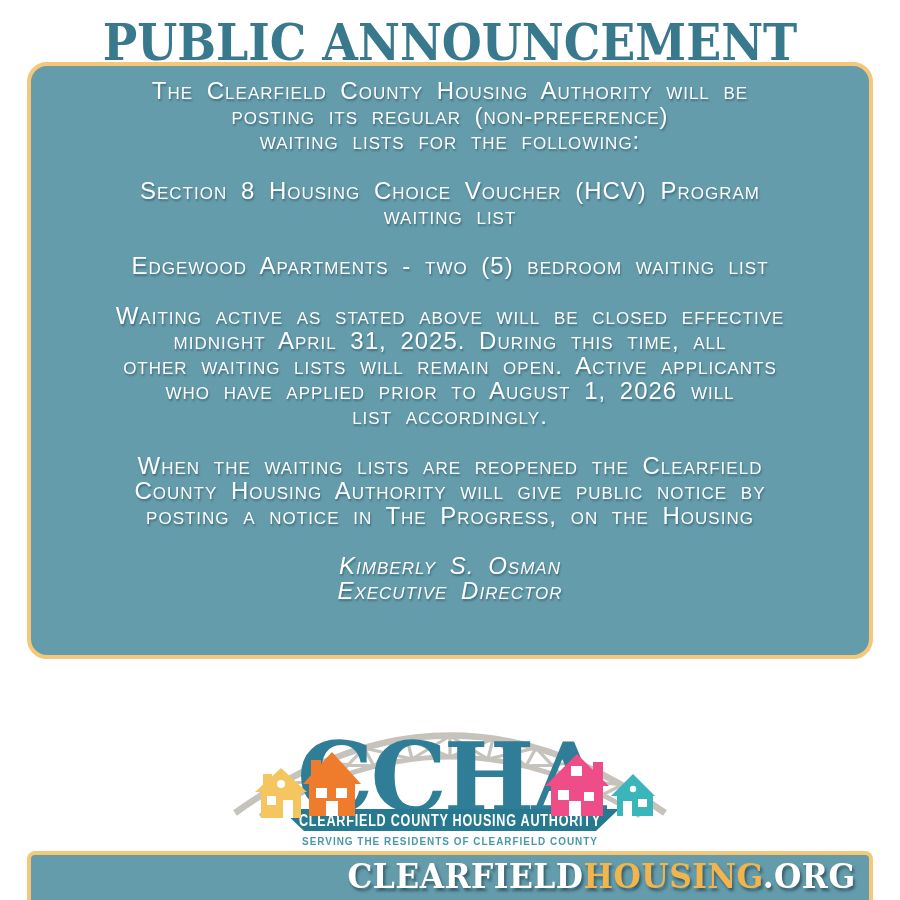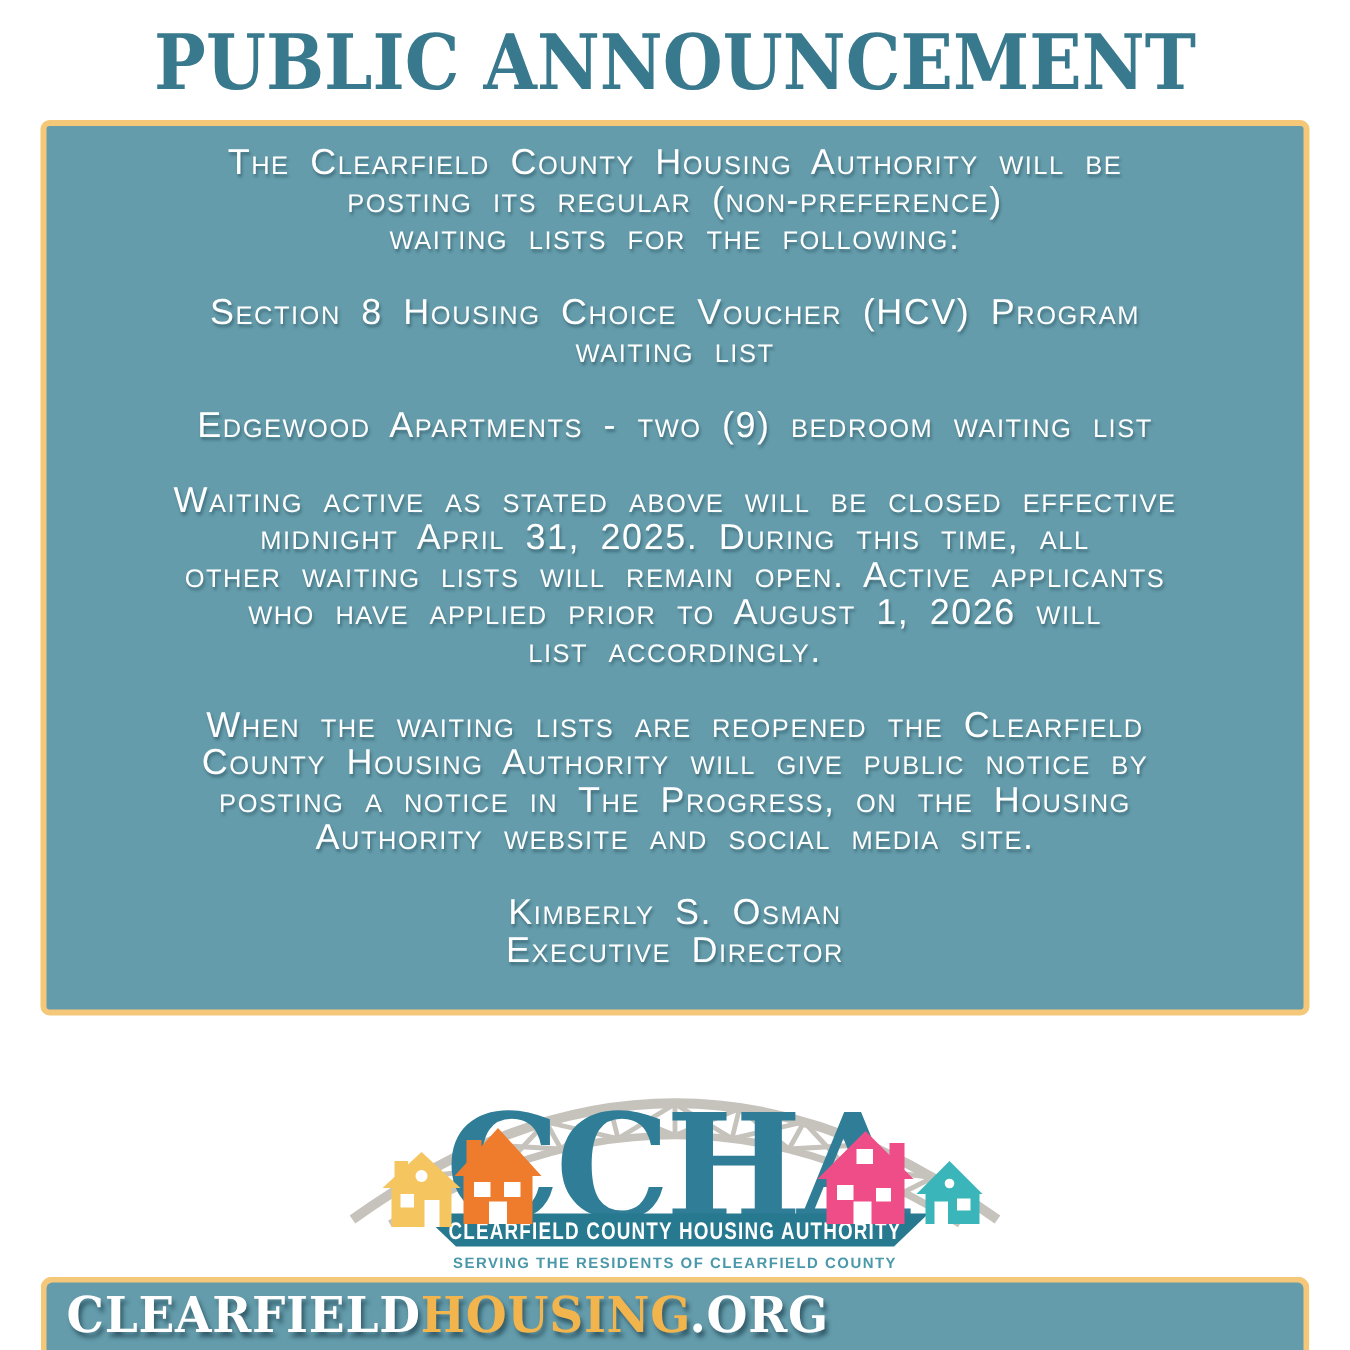"The Clearfield County Housing Authority" .main-box { border-radius: 6px -> 20px; top: 80px -> 62px }
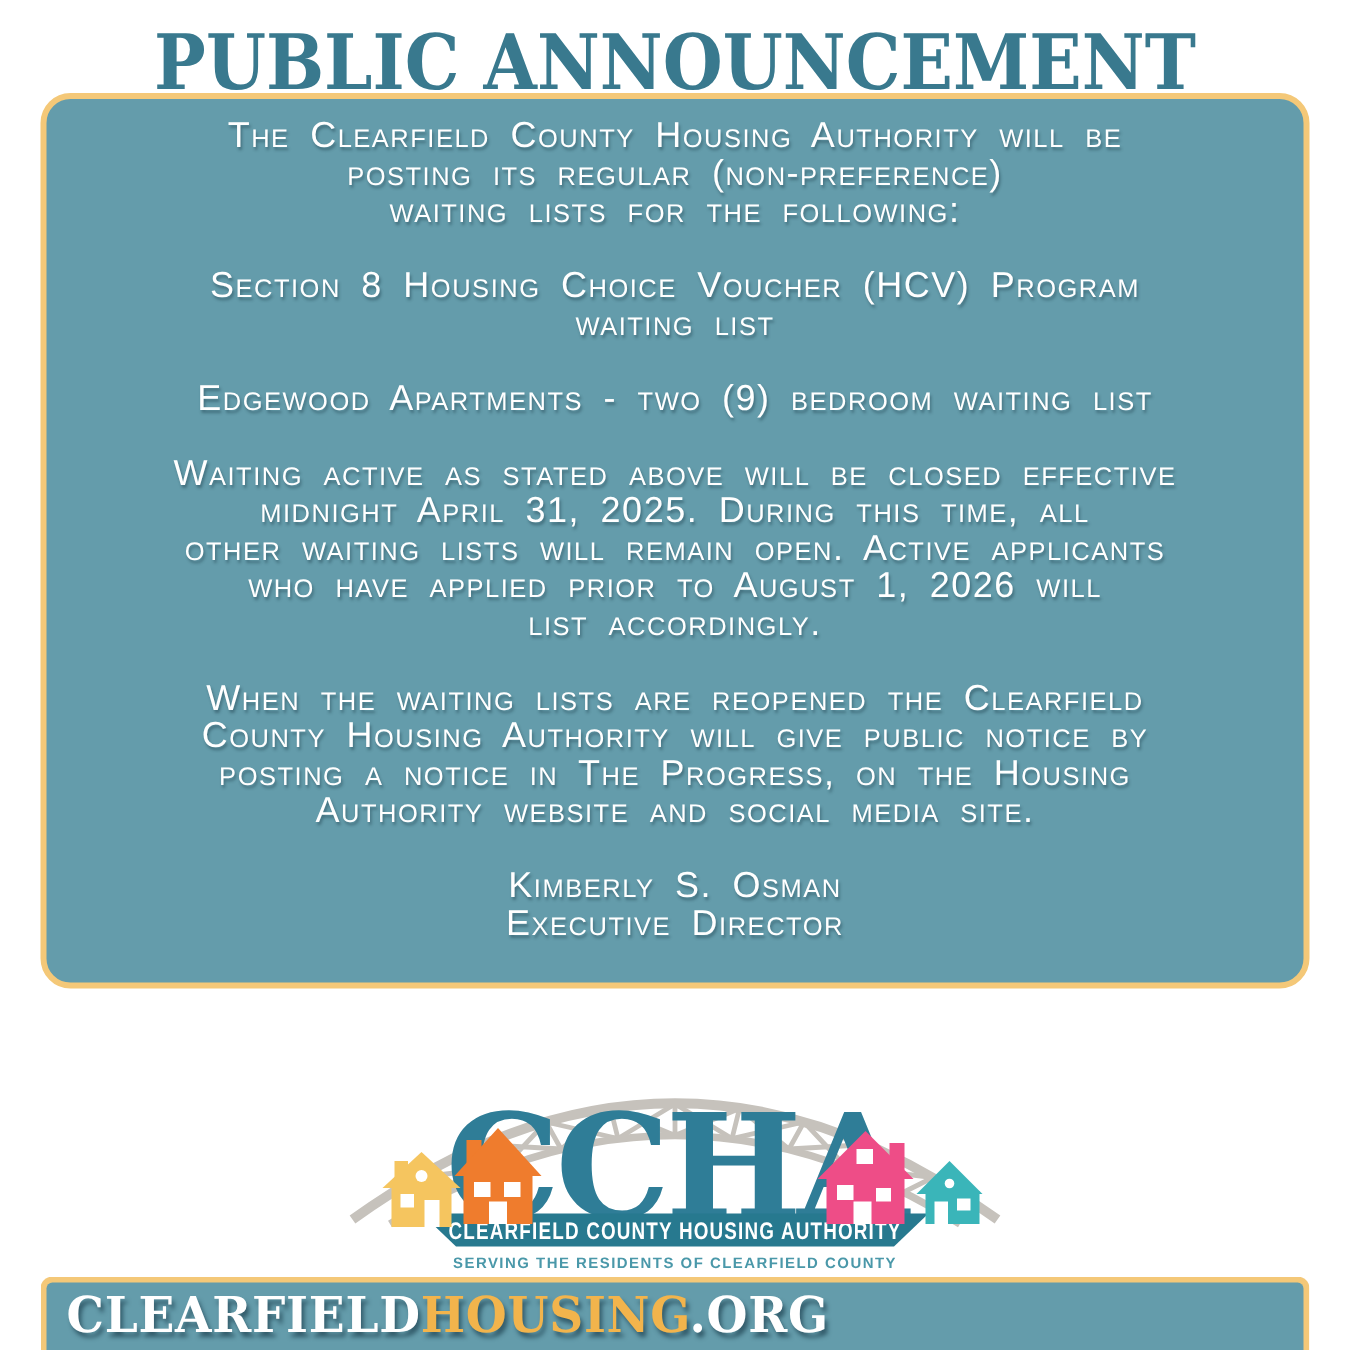"Edgewood Apartments - two (9)" div { text: 9 -> 5 }
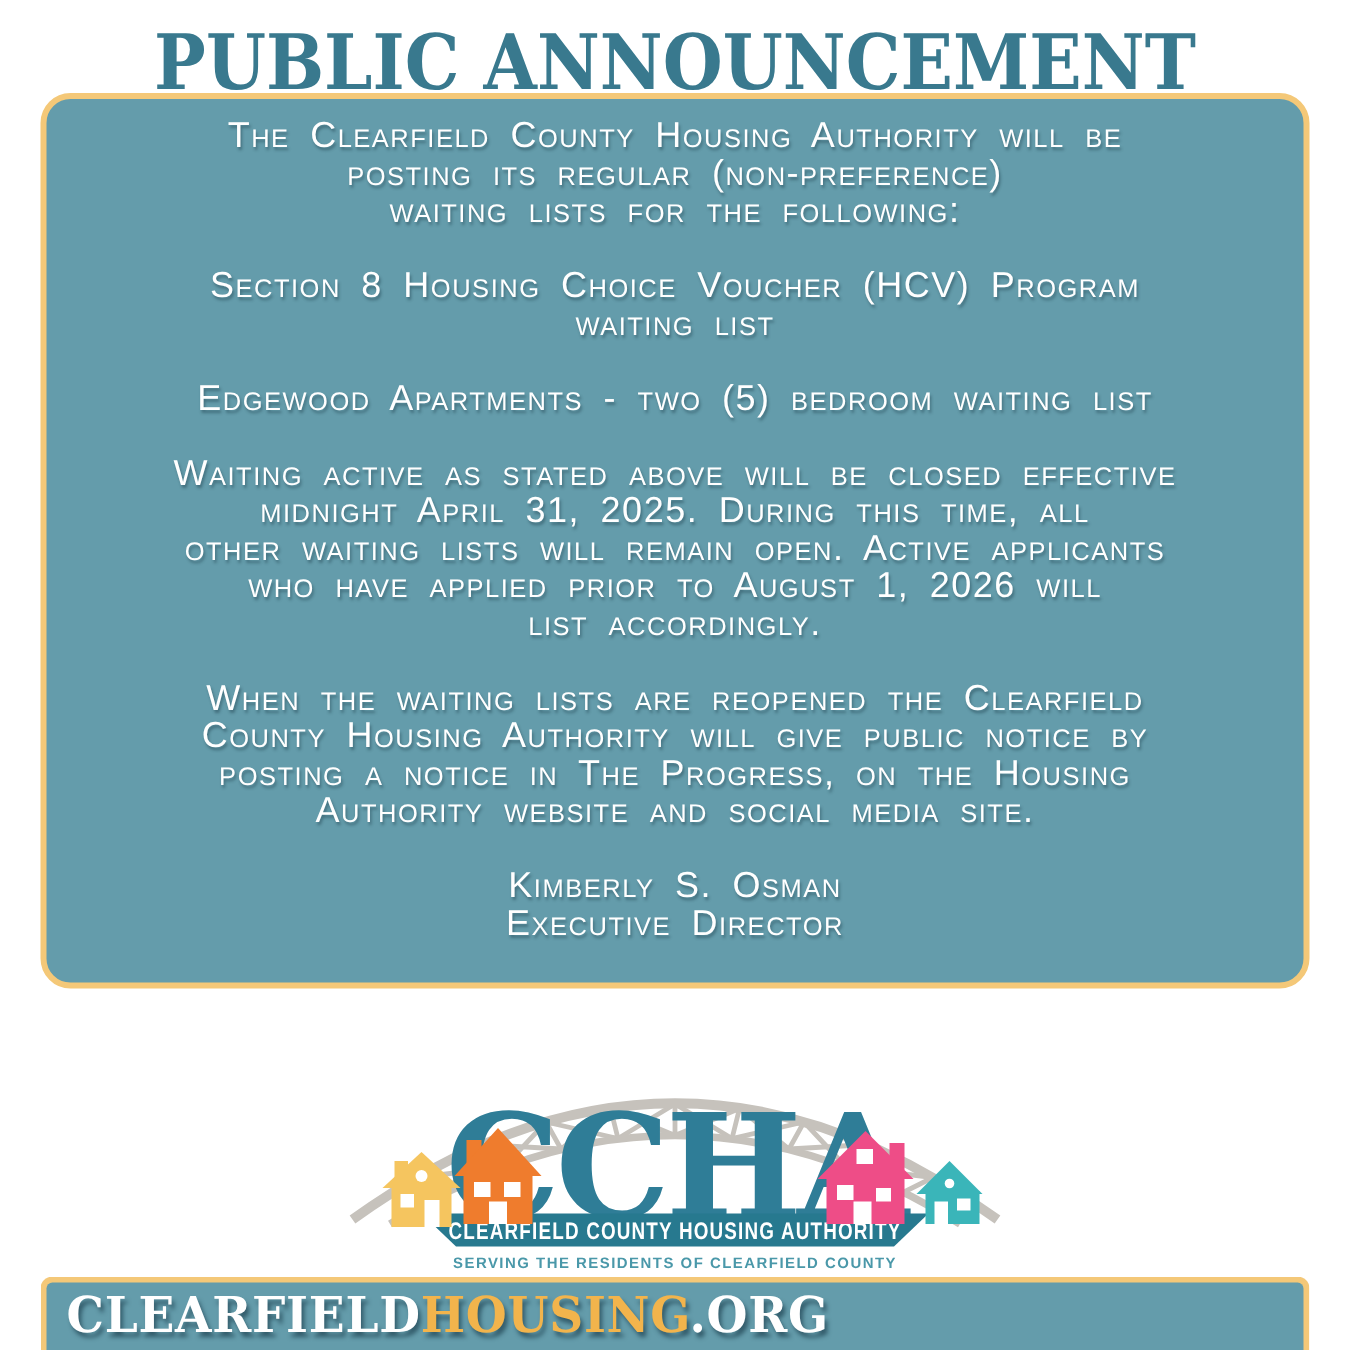"Authority website and social media" div { html: <div>Authority website and social media site.</div> -> none }
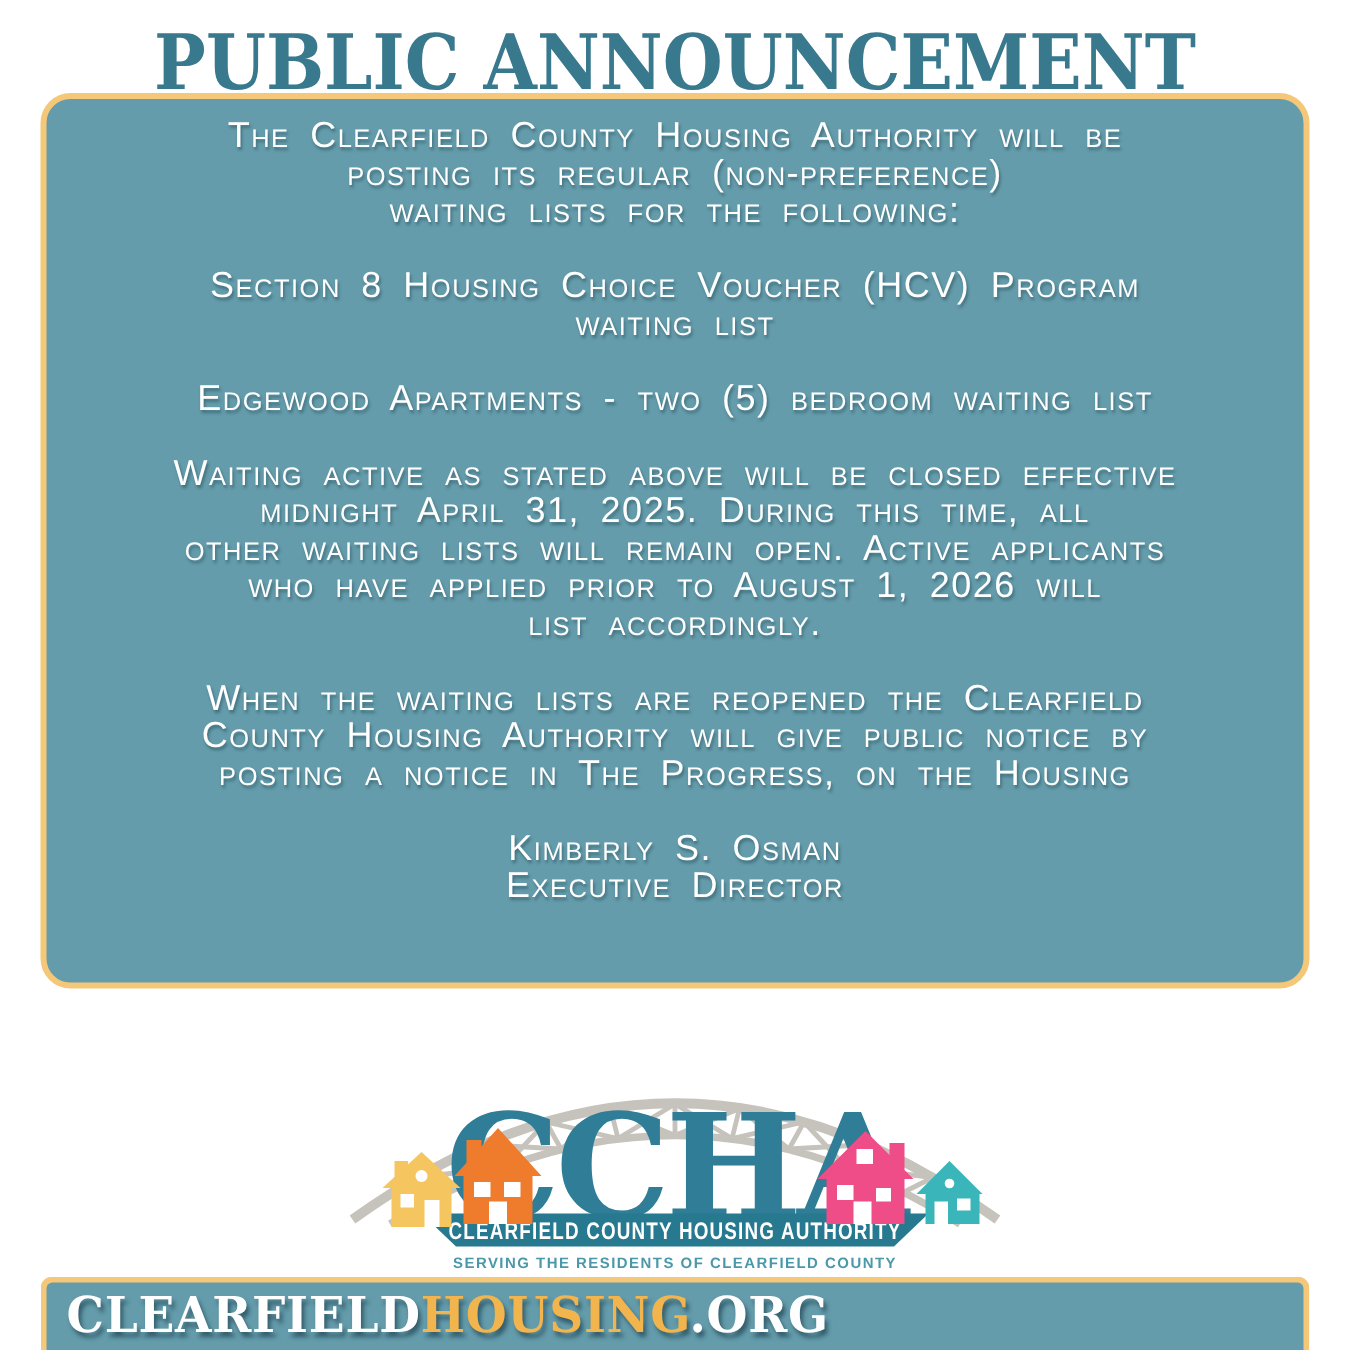"Kimberly S. Osman" .para:last-child { font-style: none -> italic }
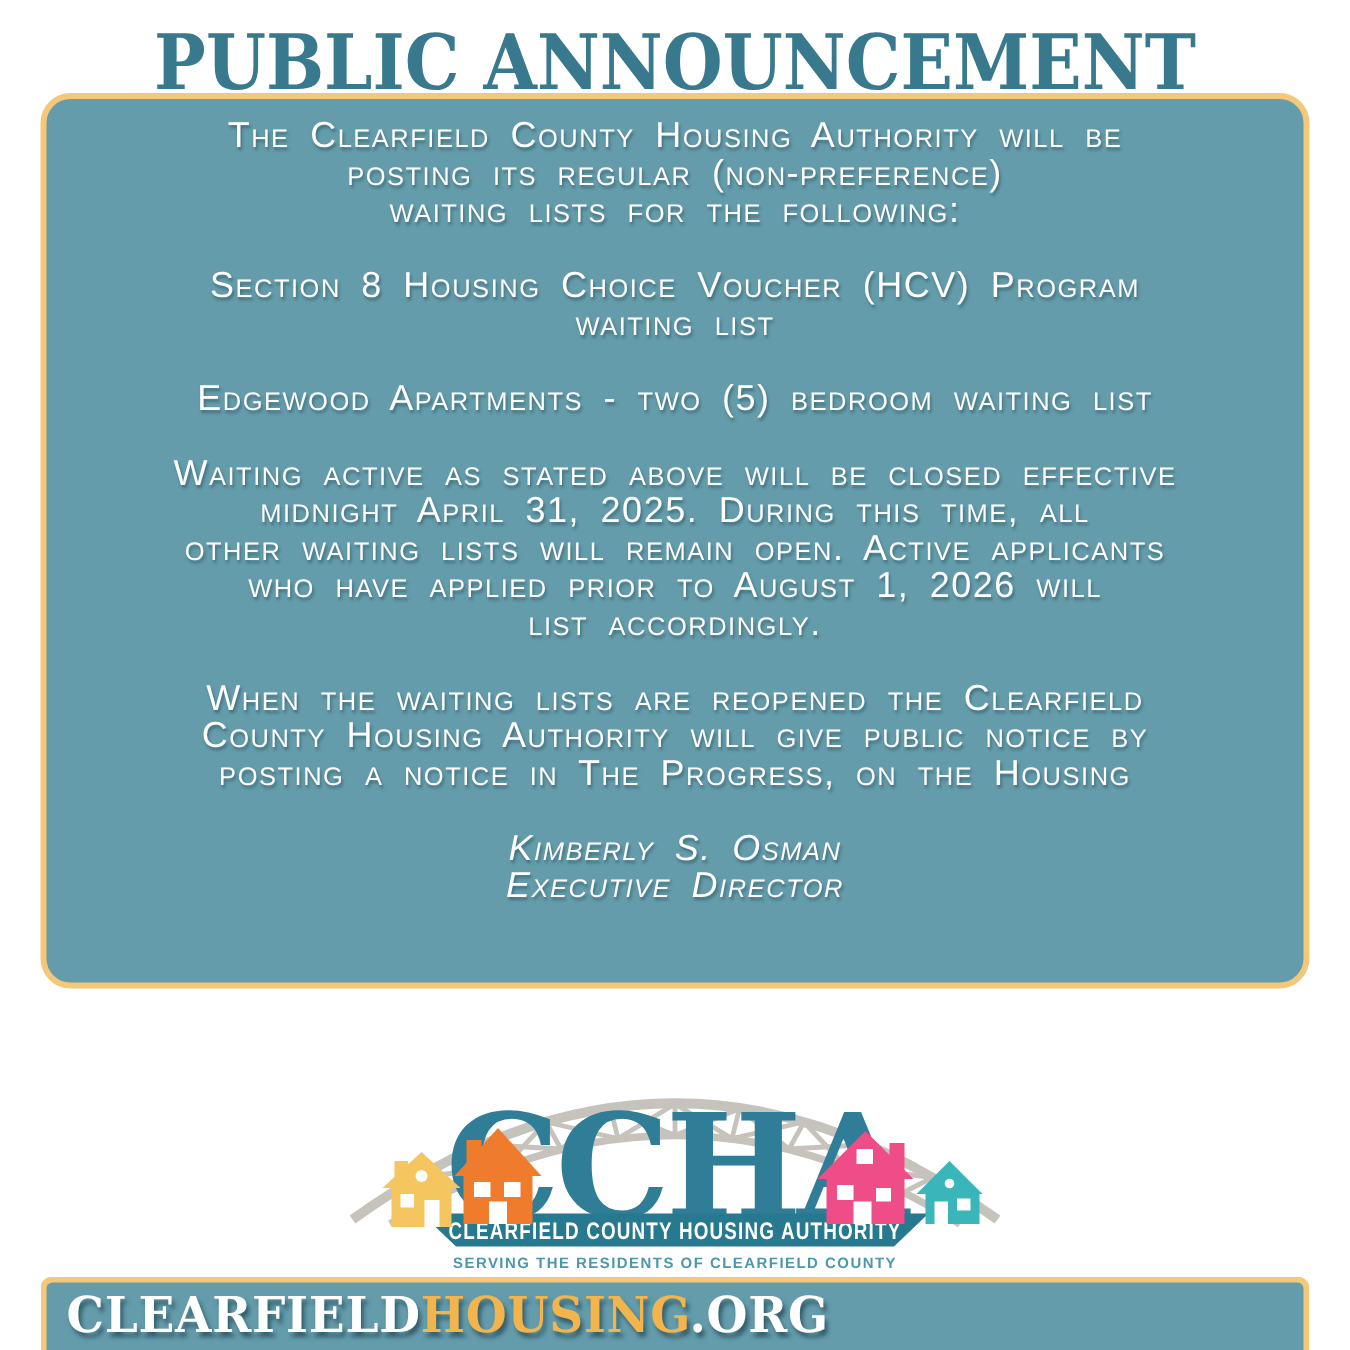"CLEARFIELDHOUSING.ORG" .site-bar { text-align: left -> right }
